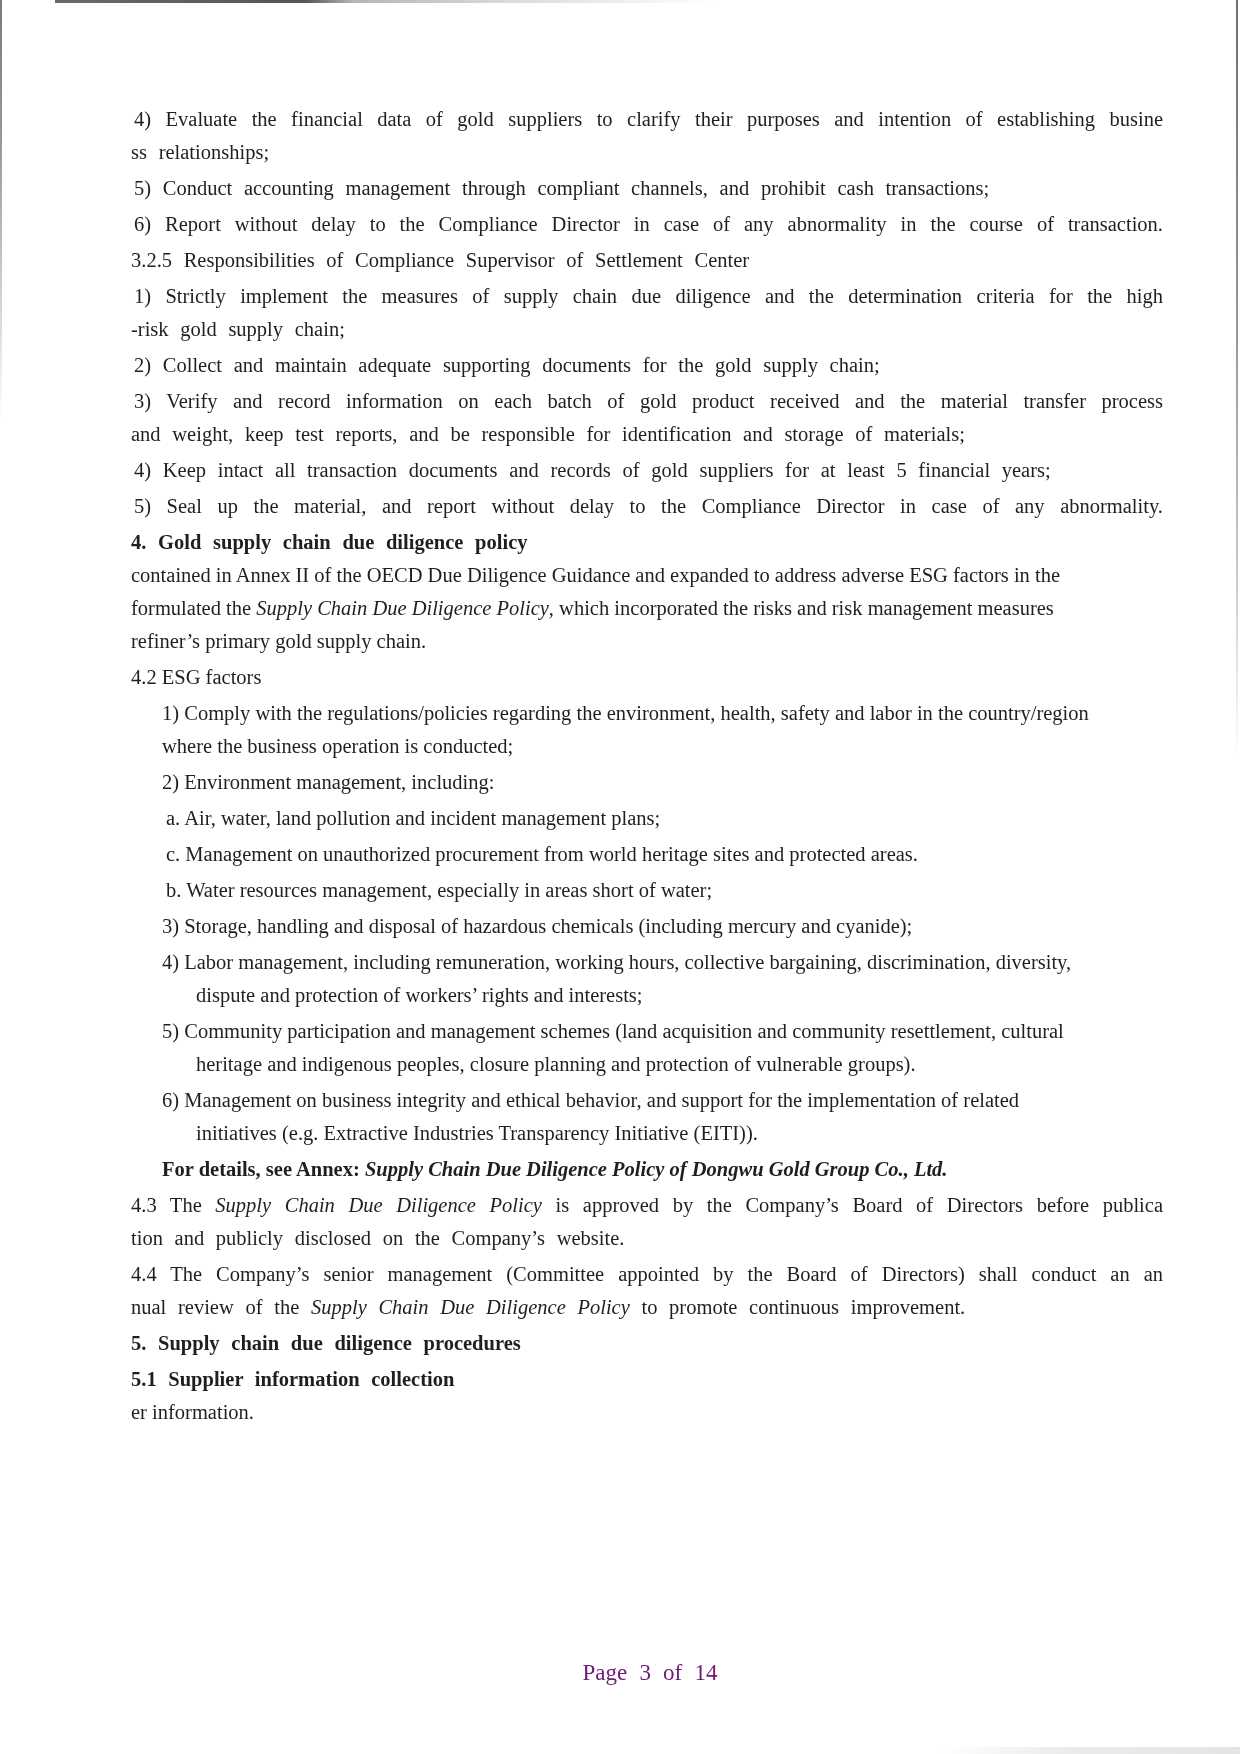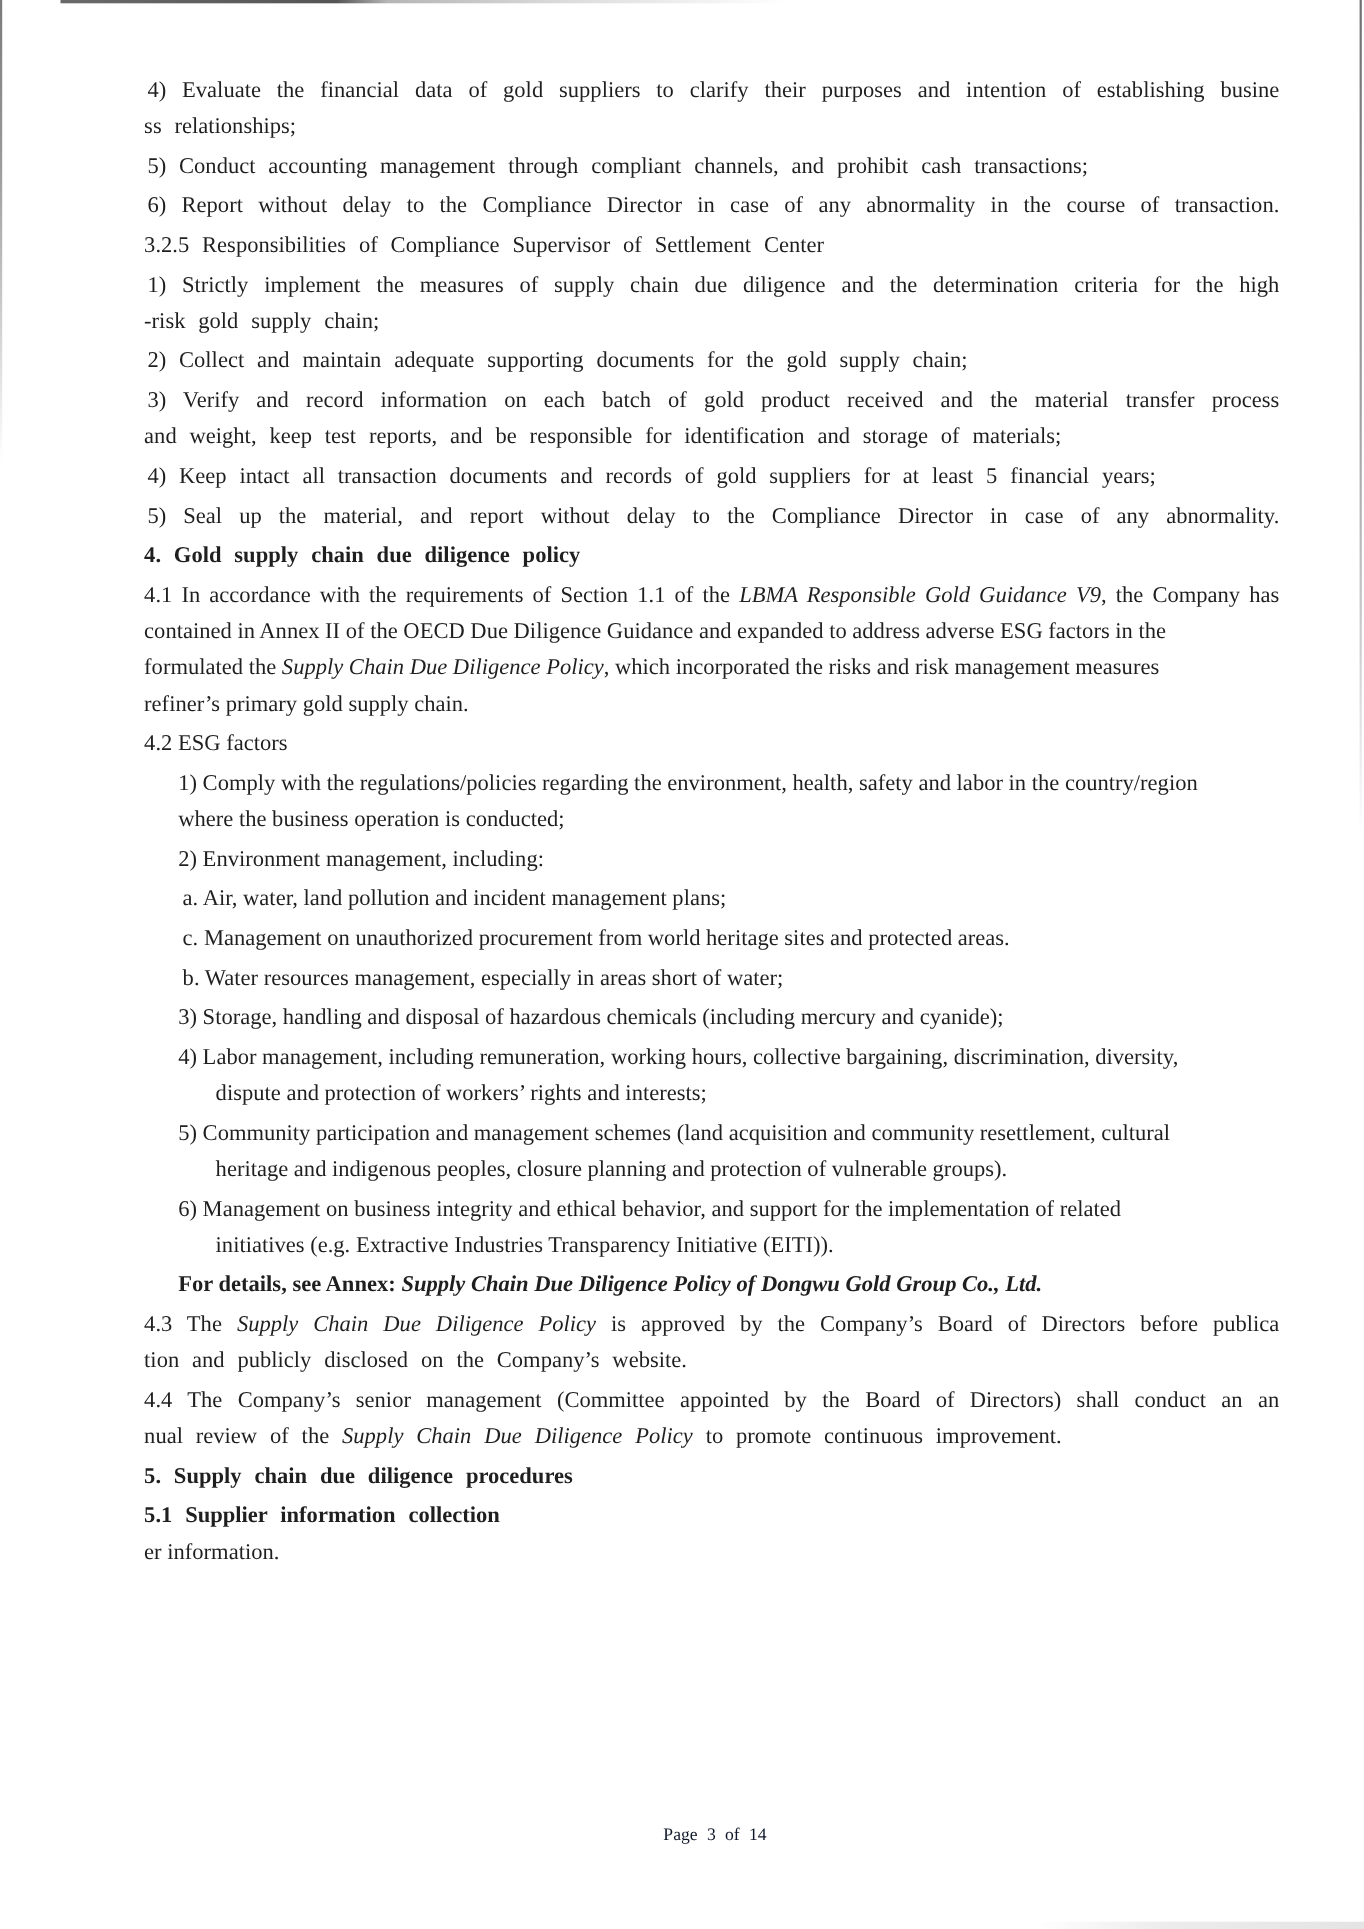"4) Evaluate the financial data" .doc-body { padding-top: 66px -> 103px }
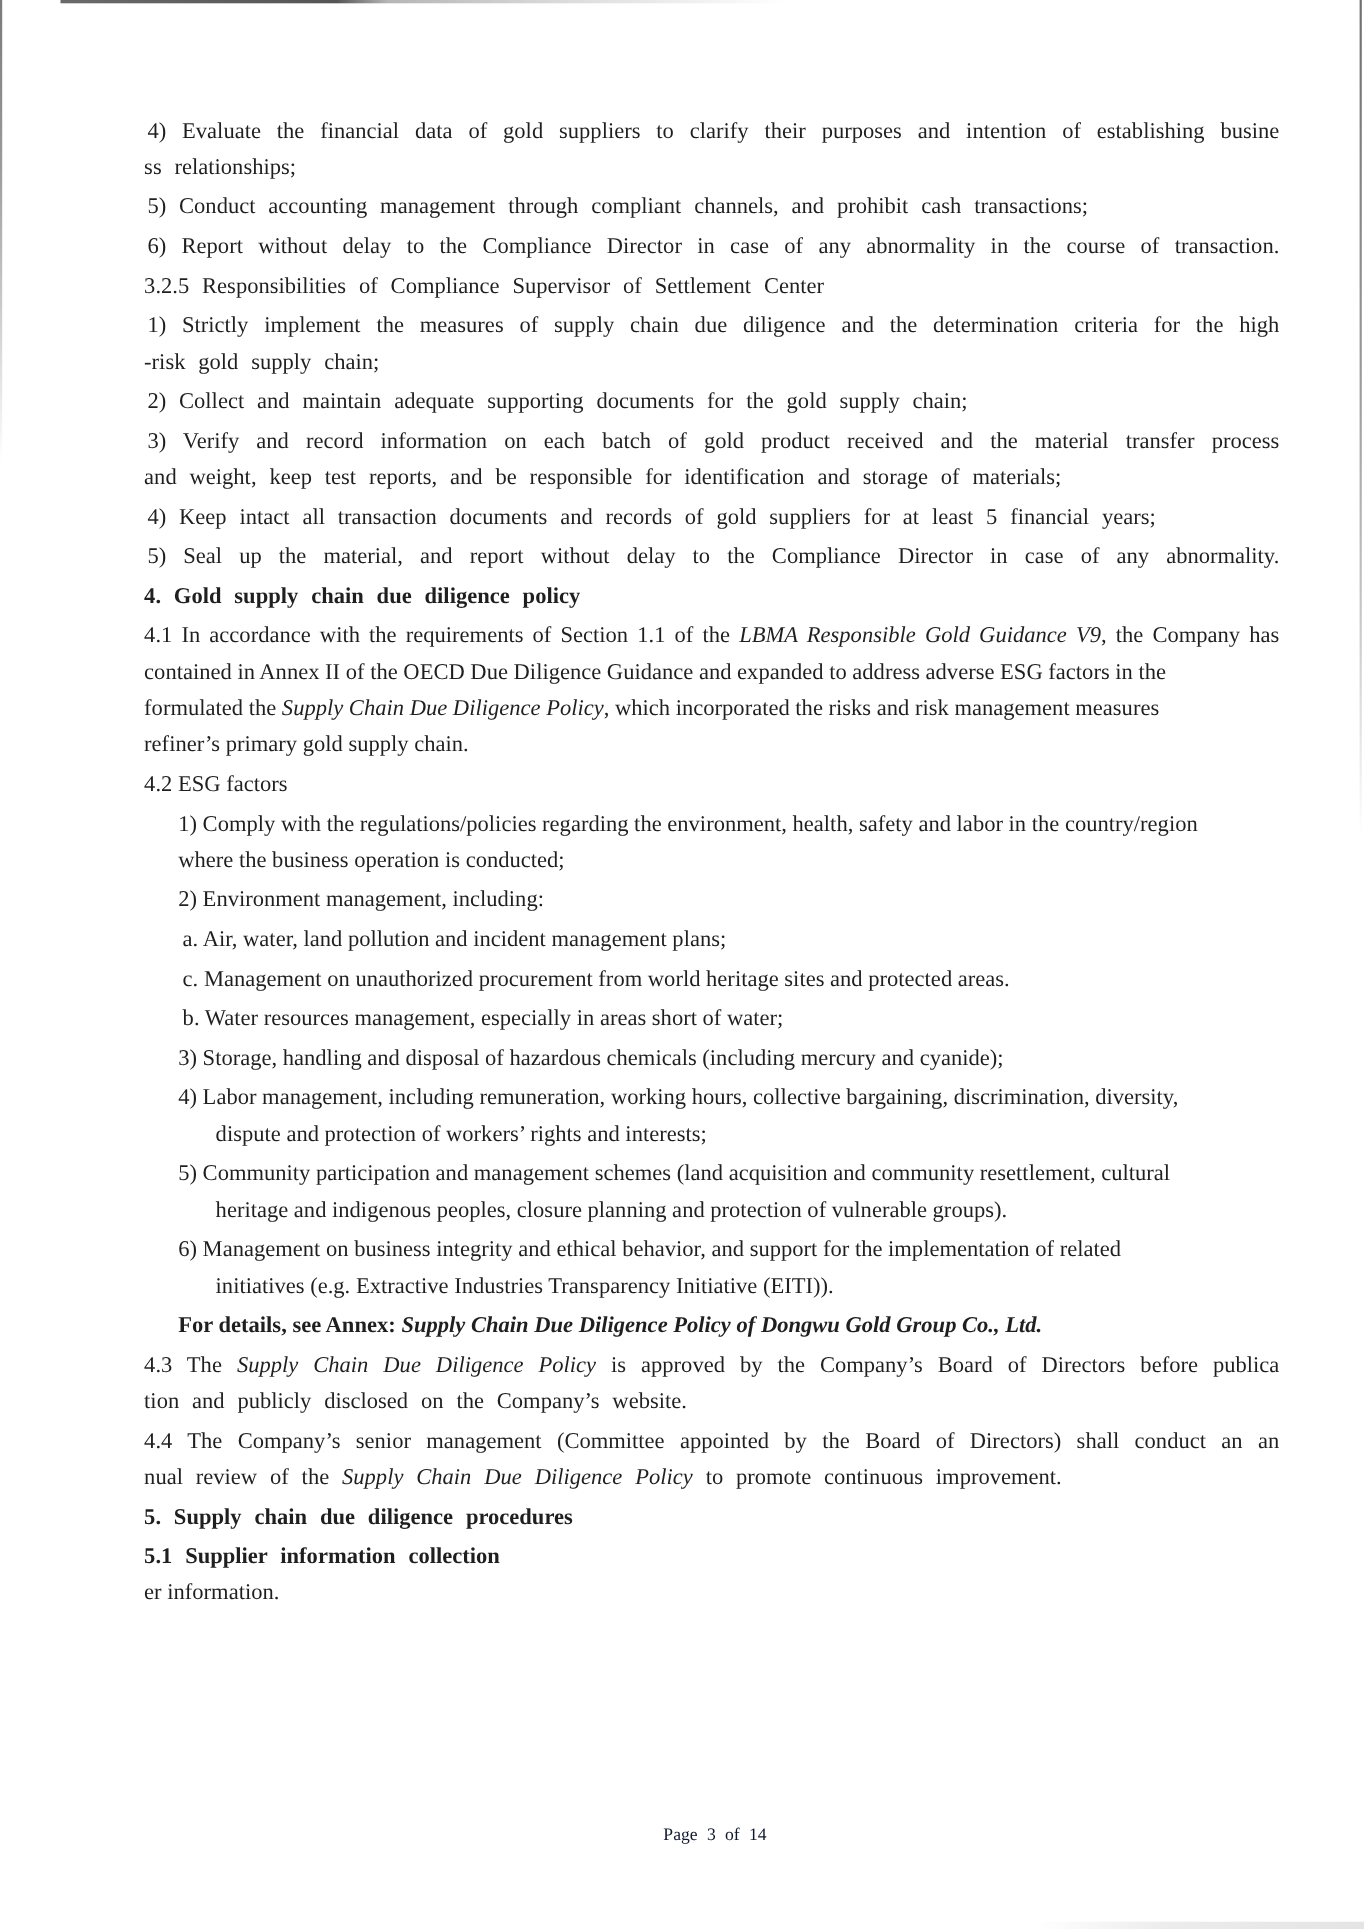"4.1 In accordance with the" div.line { html: <div><span>4.1 In accordance with the requirements of Section 1.1 of the </span><span>LBMA Responsible Gold Guidance V9</span><span>, the Company has</span></div> -> none }
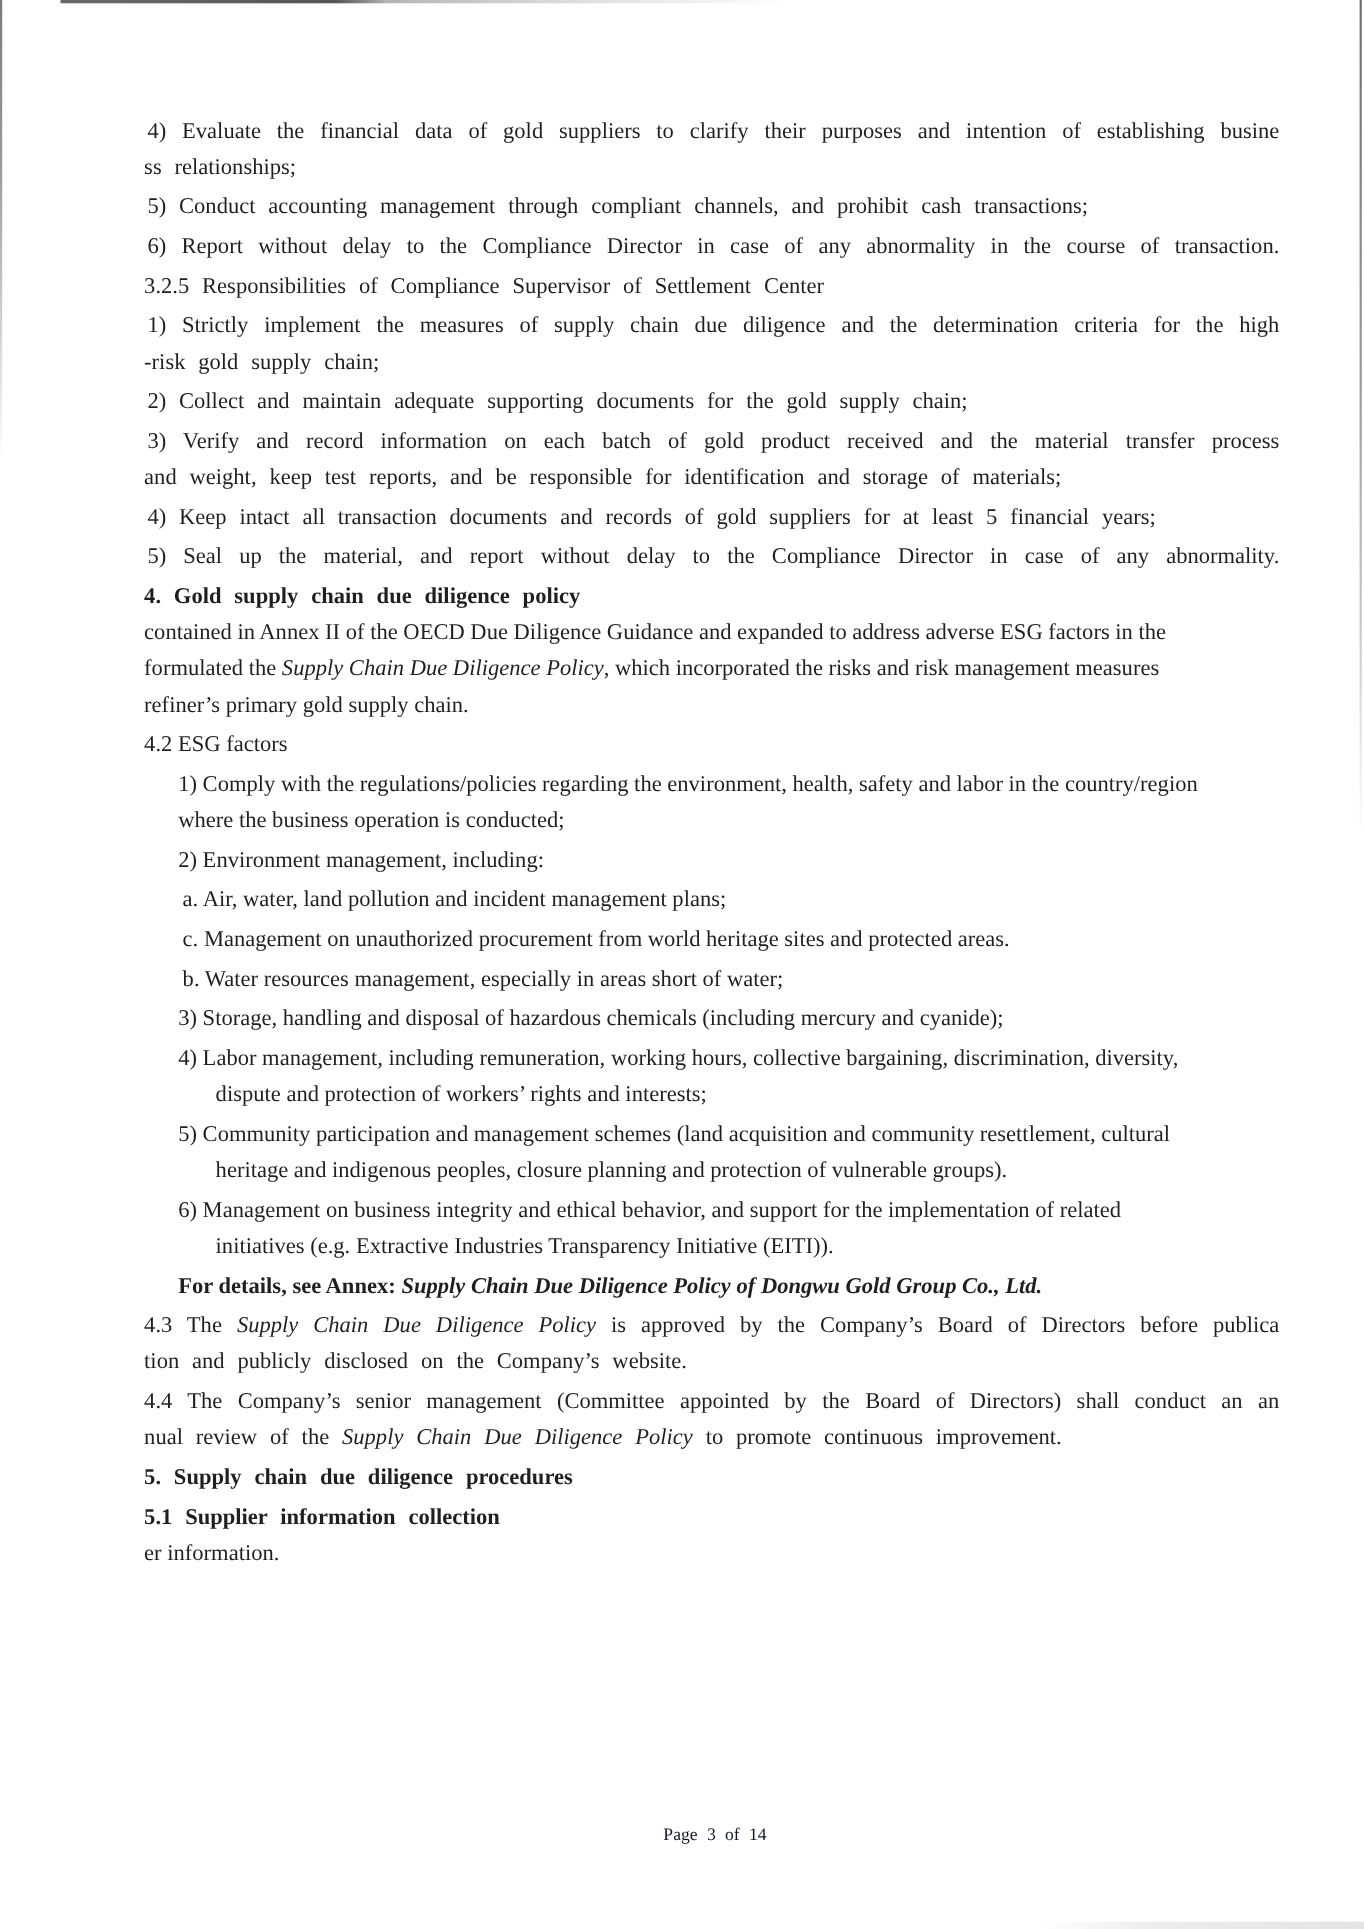"Page 3 of 14" .footer { color: #0f172a -> #701a75; font-size: 16px -> 23px }
